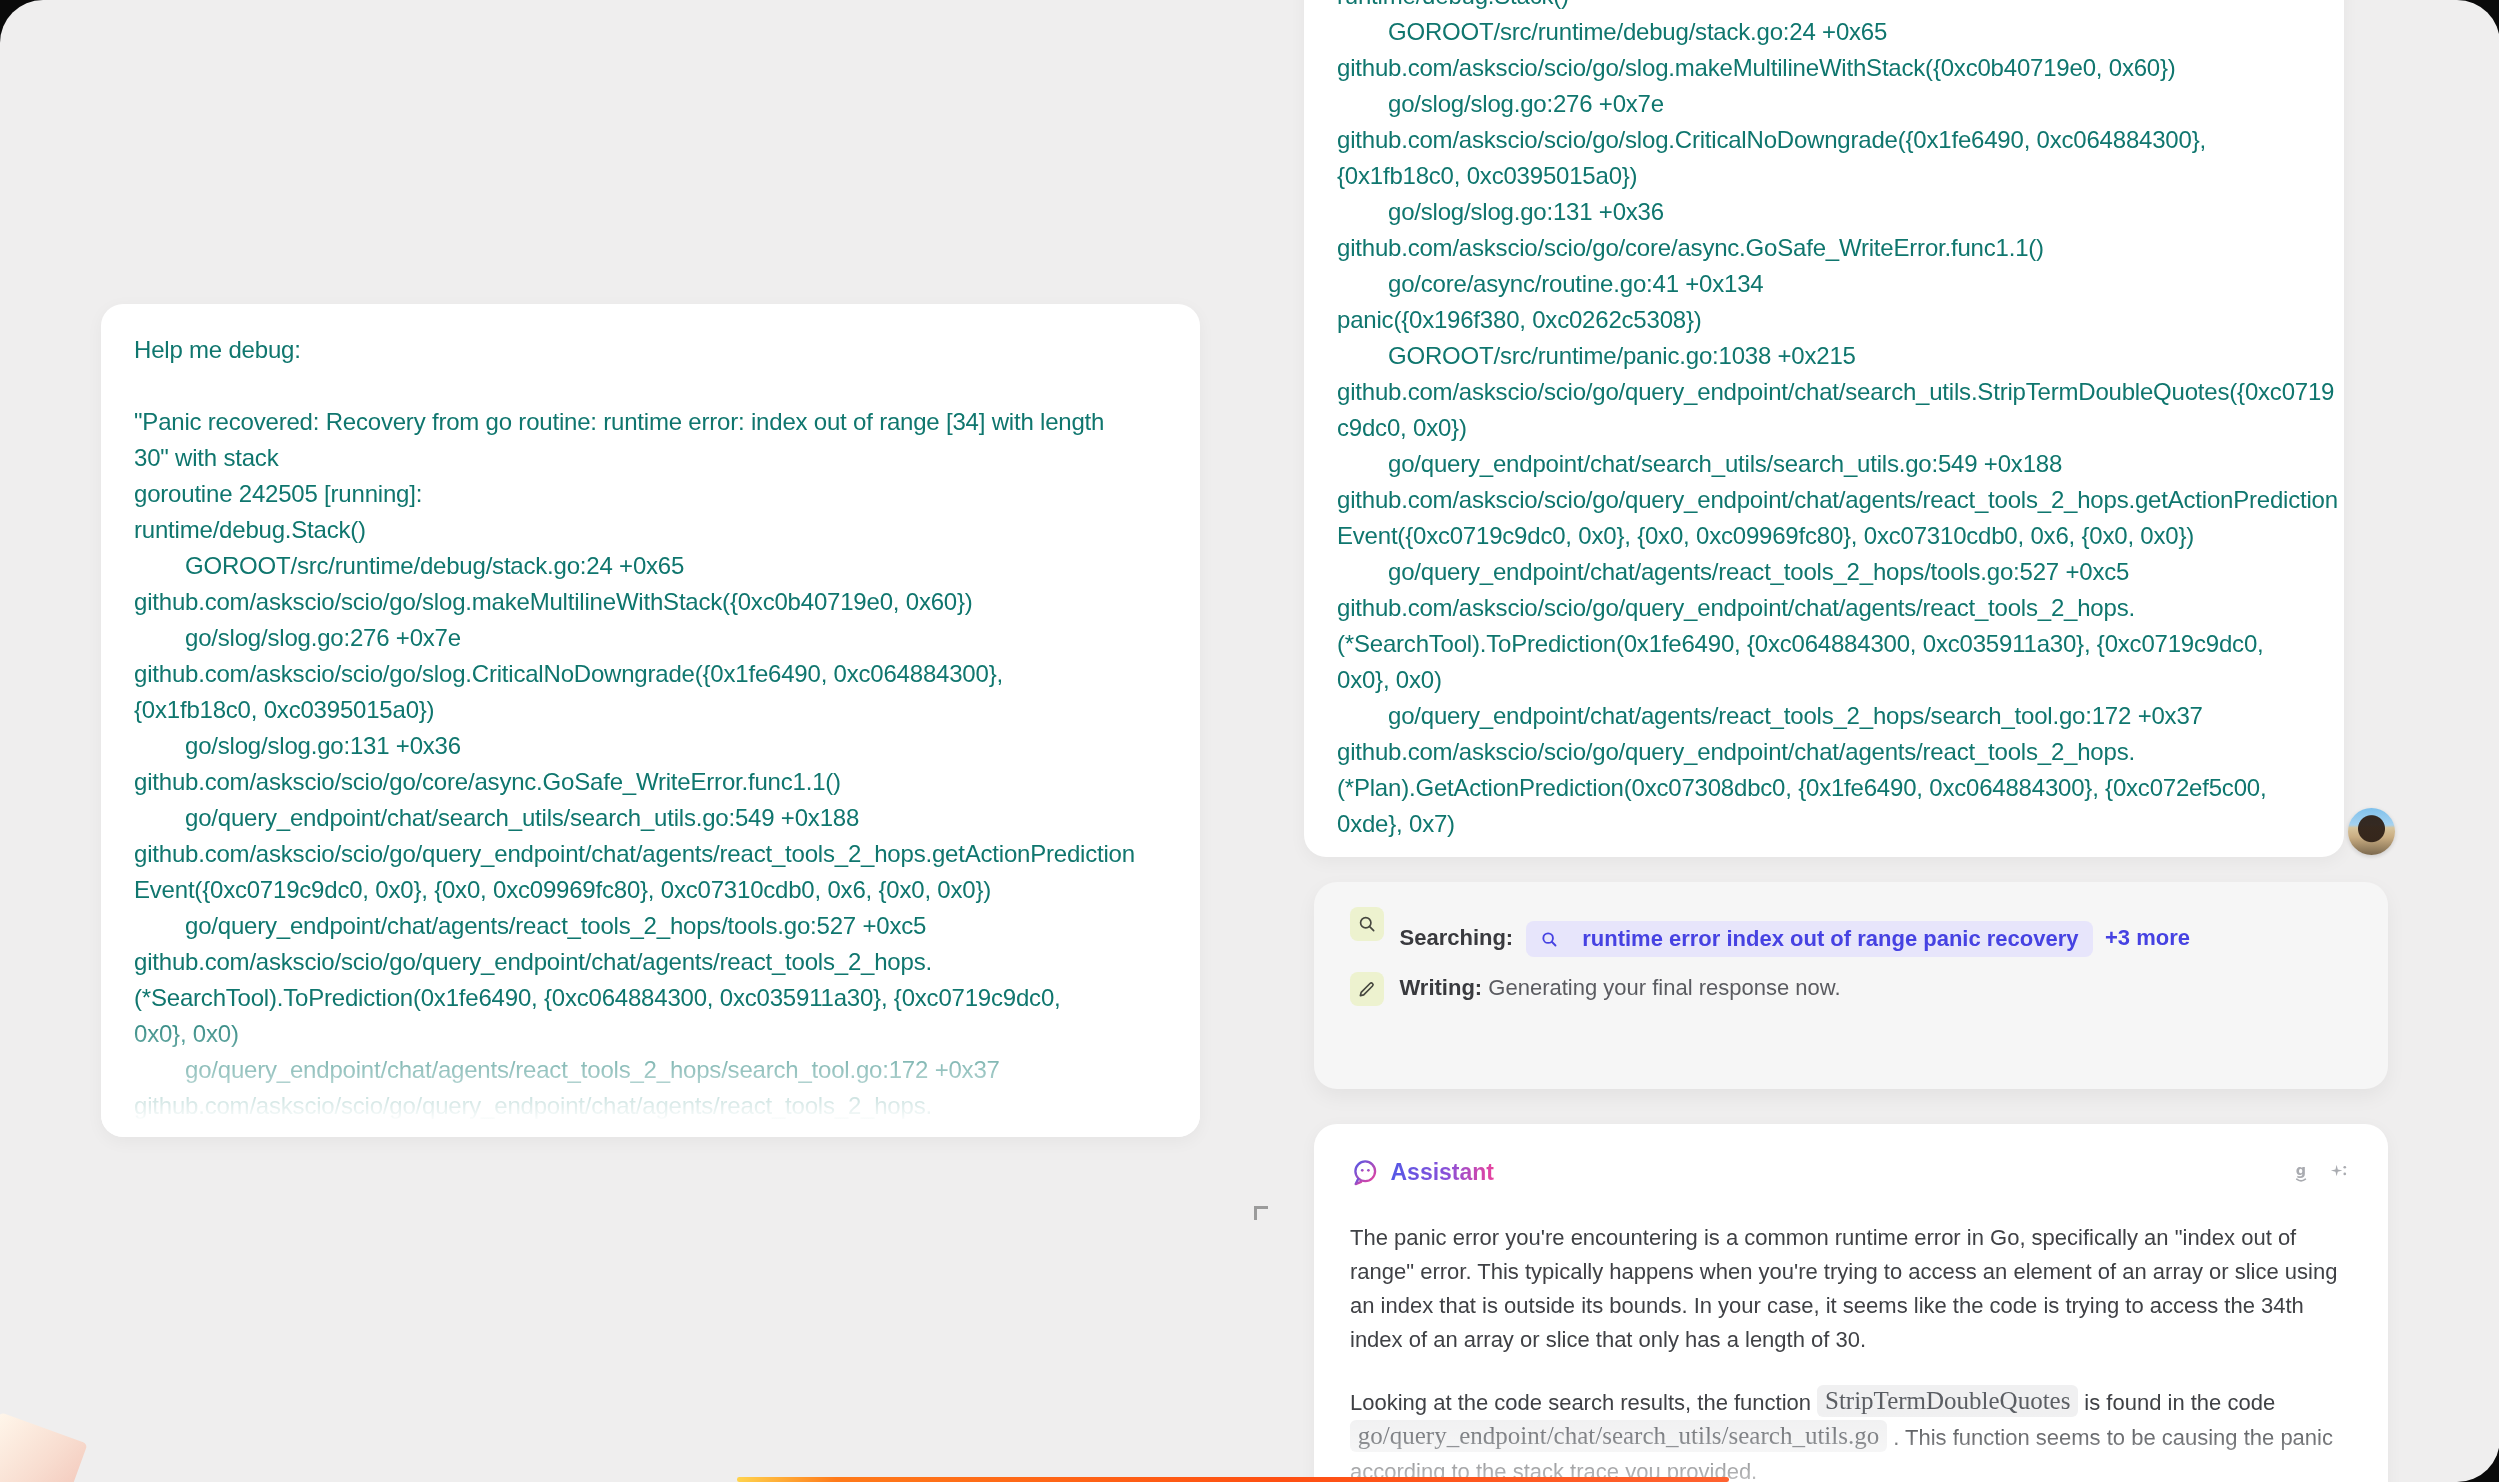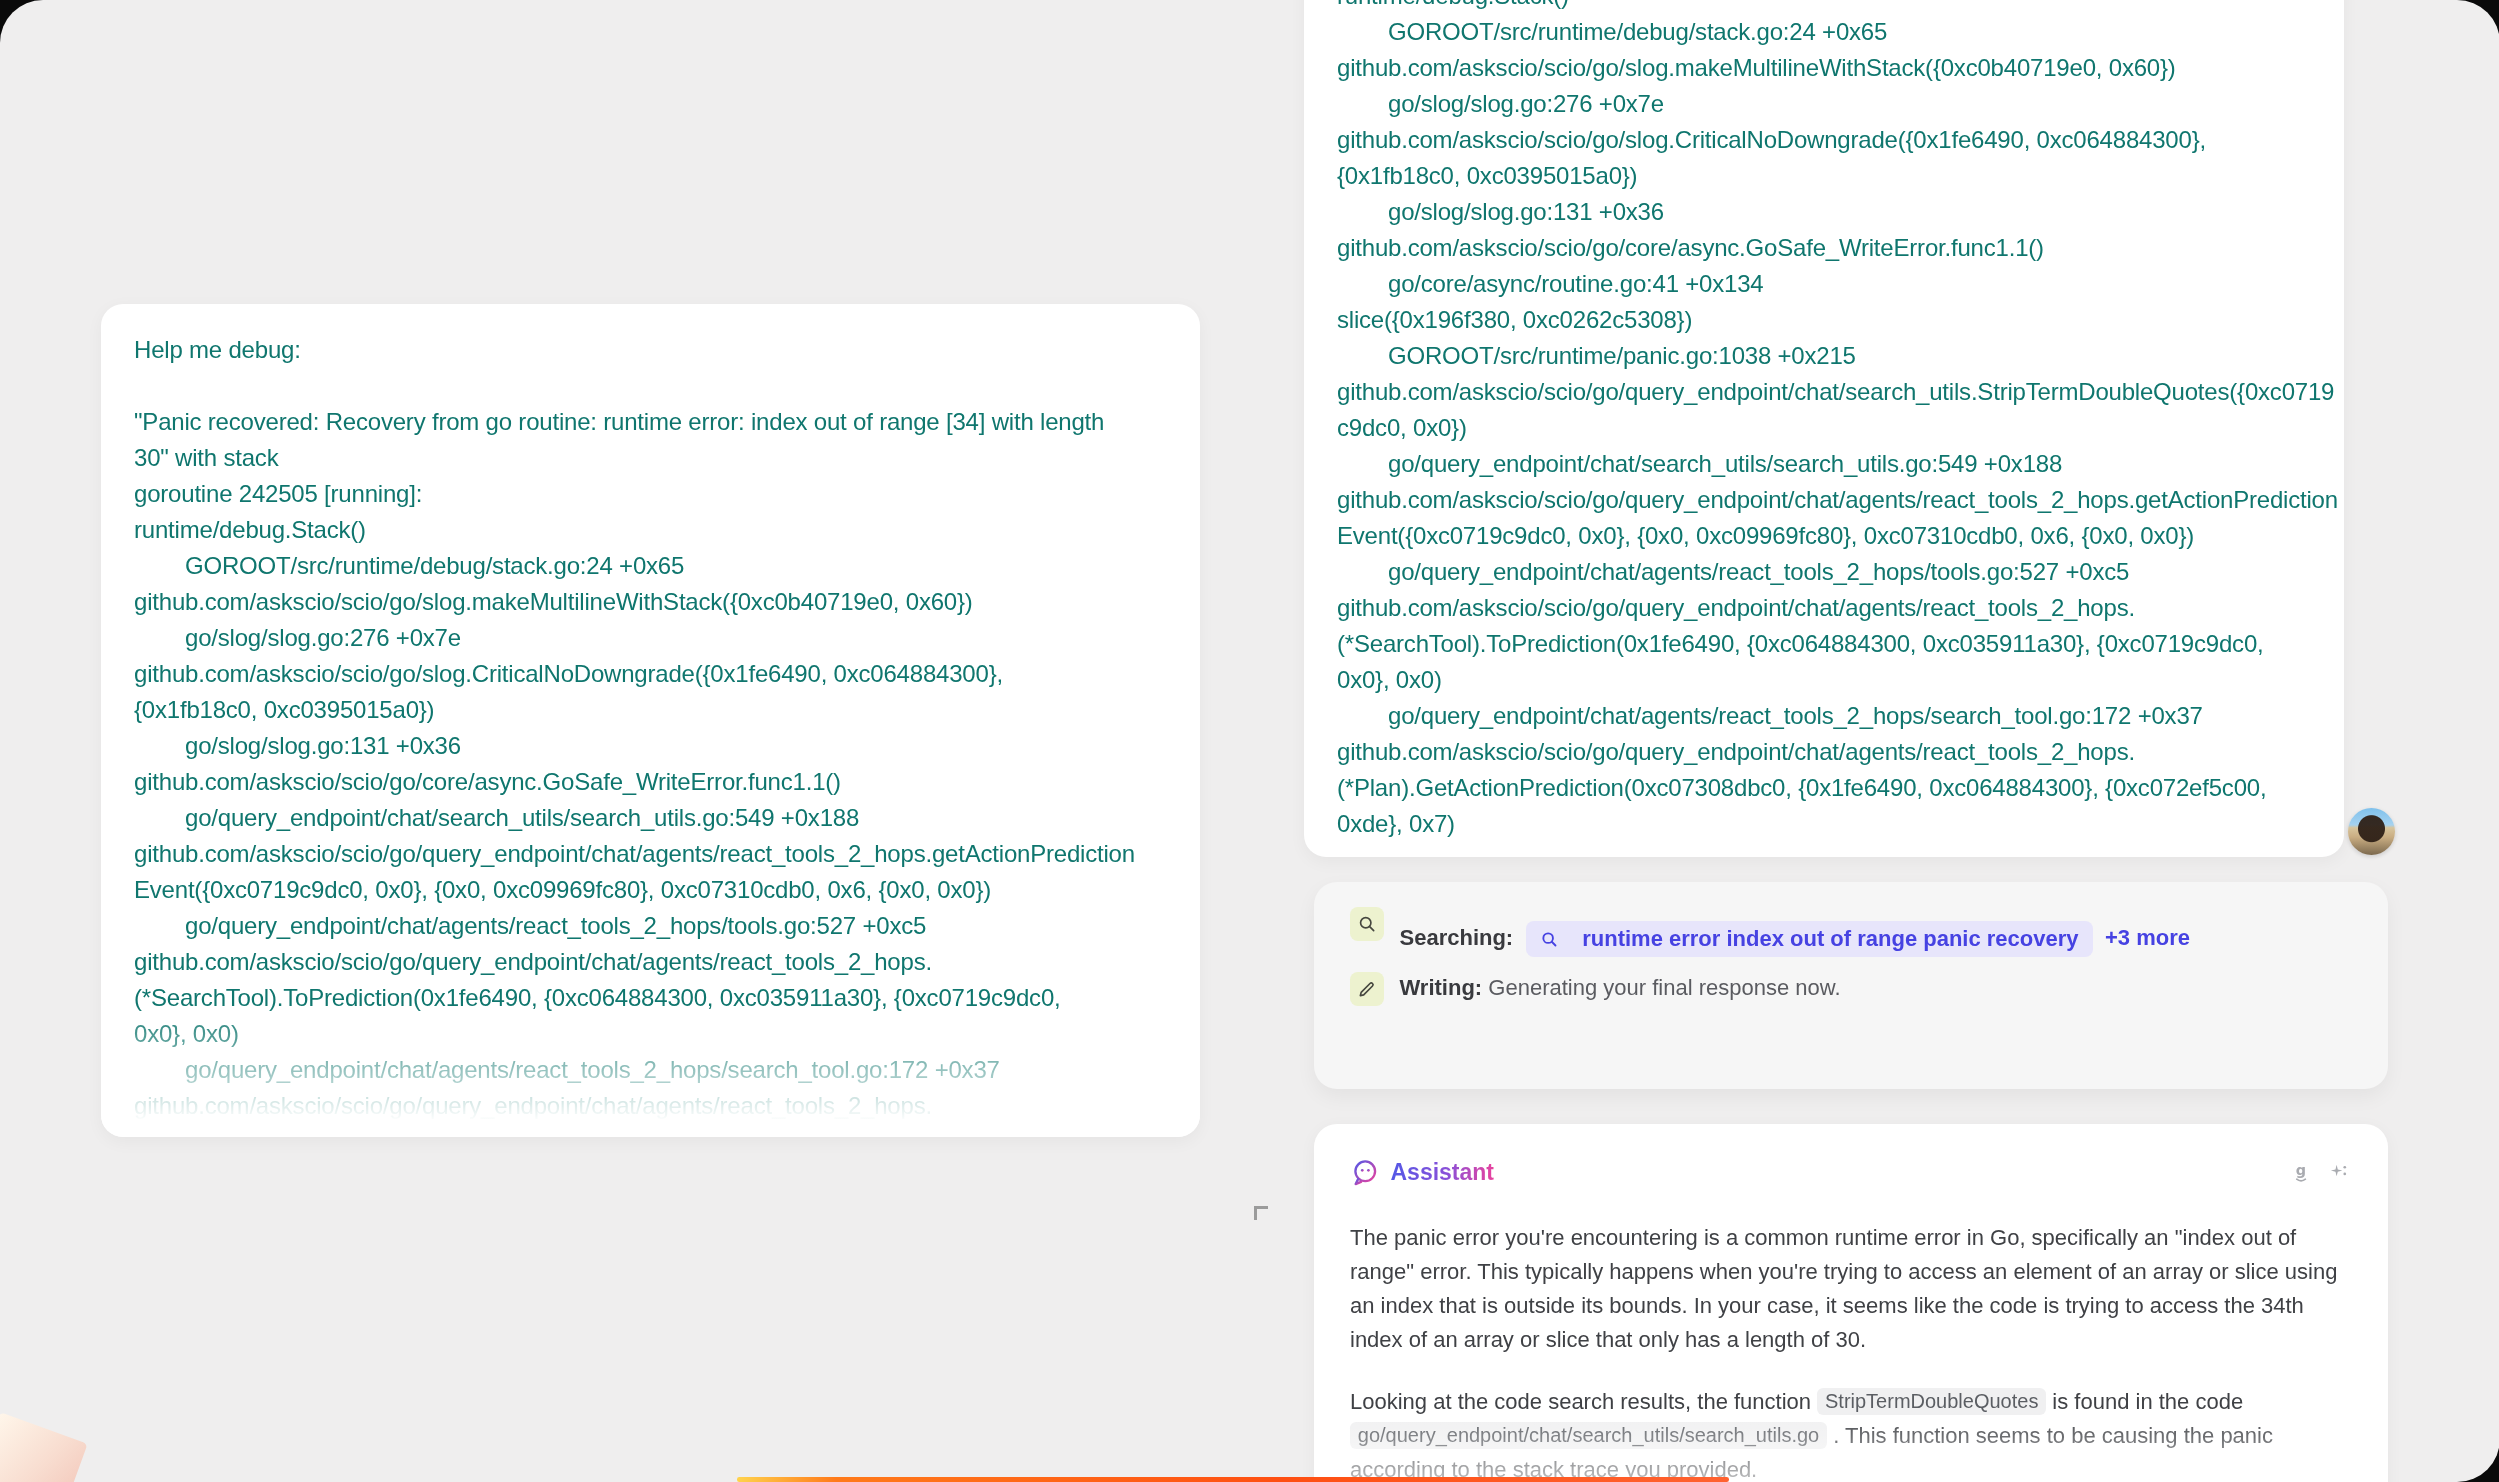"slice({0x196f380, 0xc0262c5308})" div.line { text: slice -> panic }
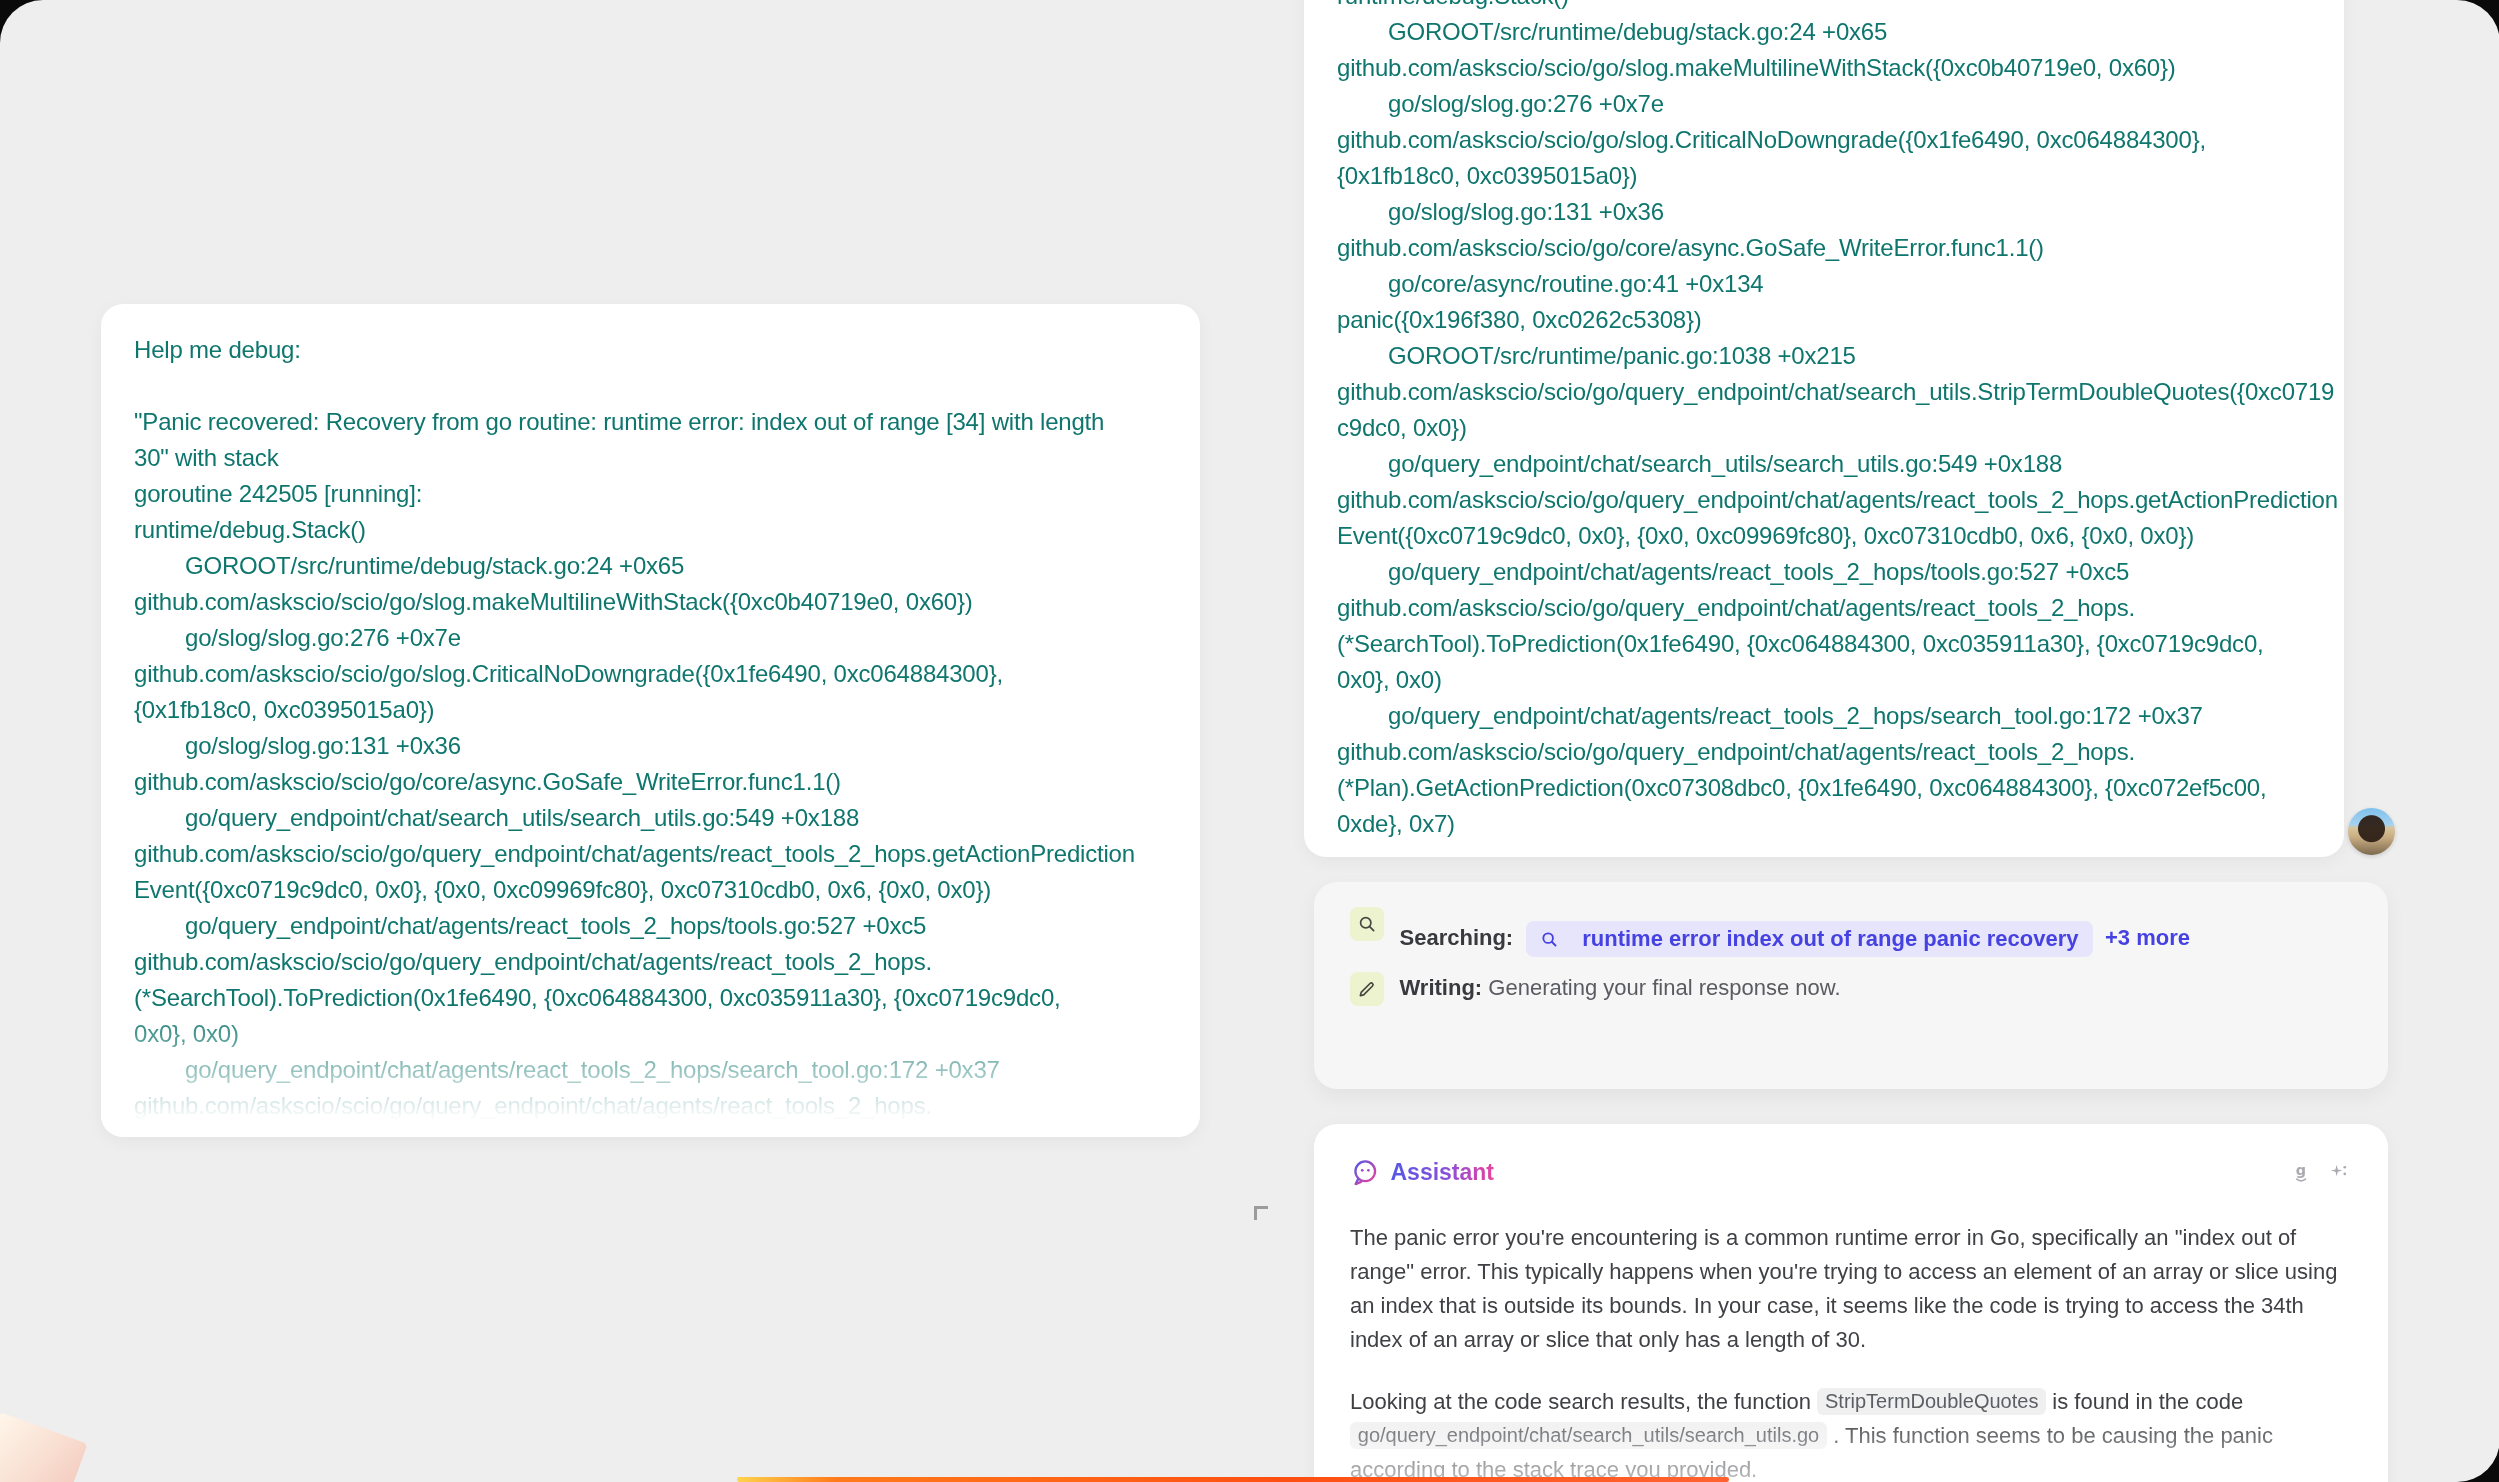"StripTermDoubleQuotes" .code { font-family: Liberation Sans, sans-serif -> Liberation Serif, serif; font-size: 20px -> 25px }
